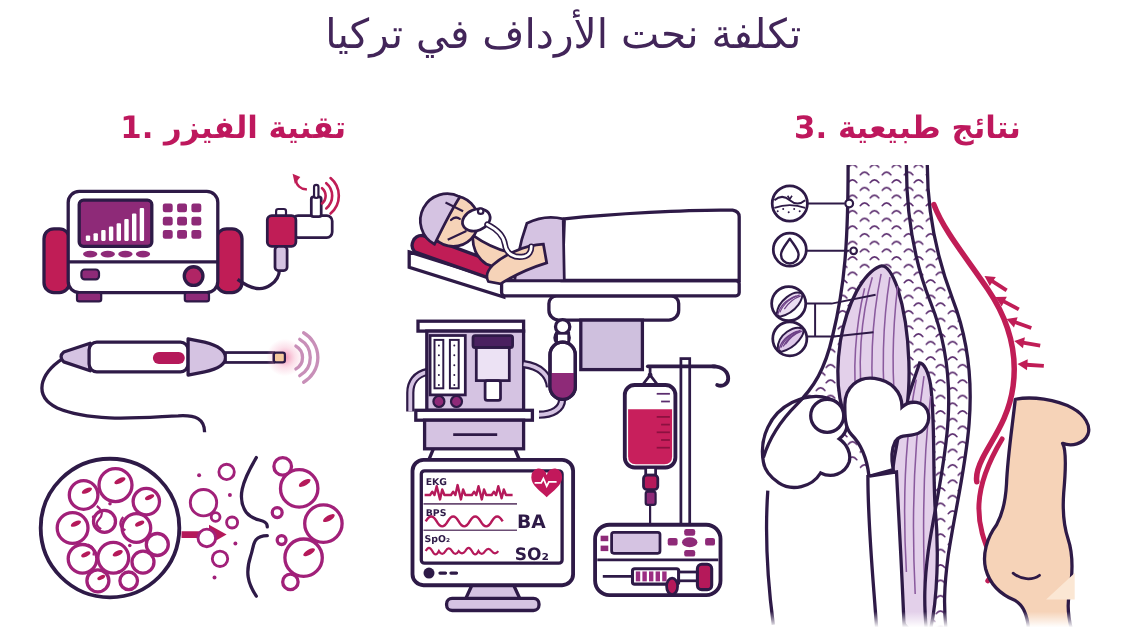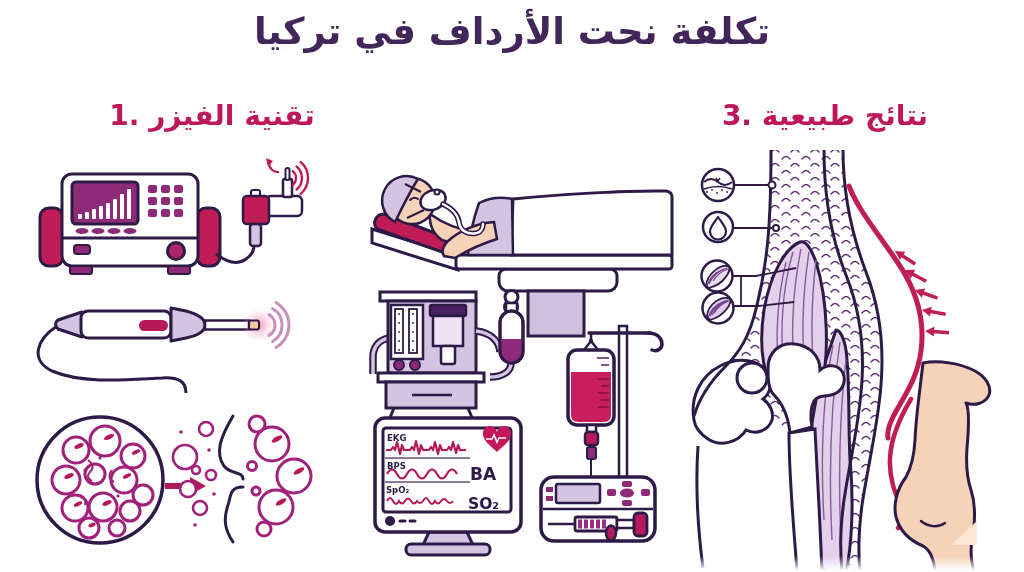"تكلفة نحت الأرداف في تركيا" .title { font-weight: 700 -> 400 }
